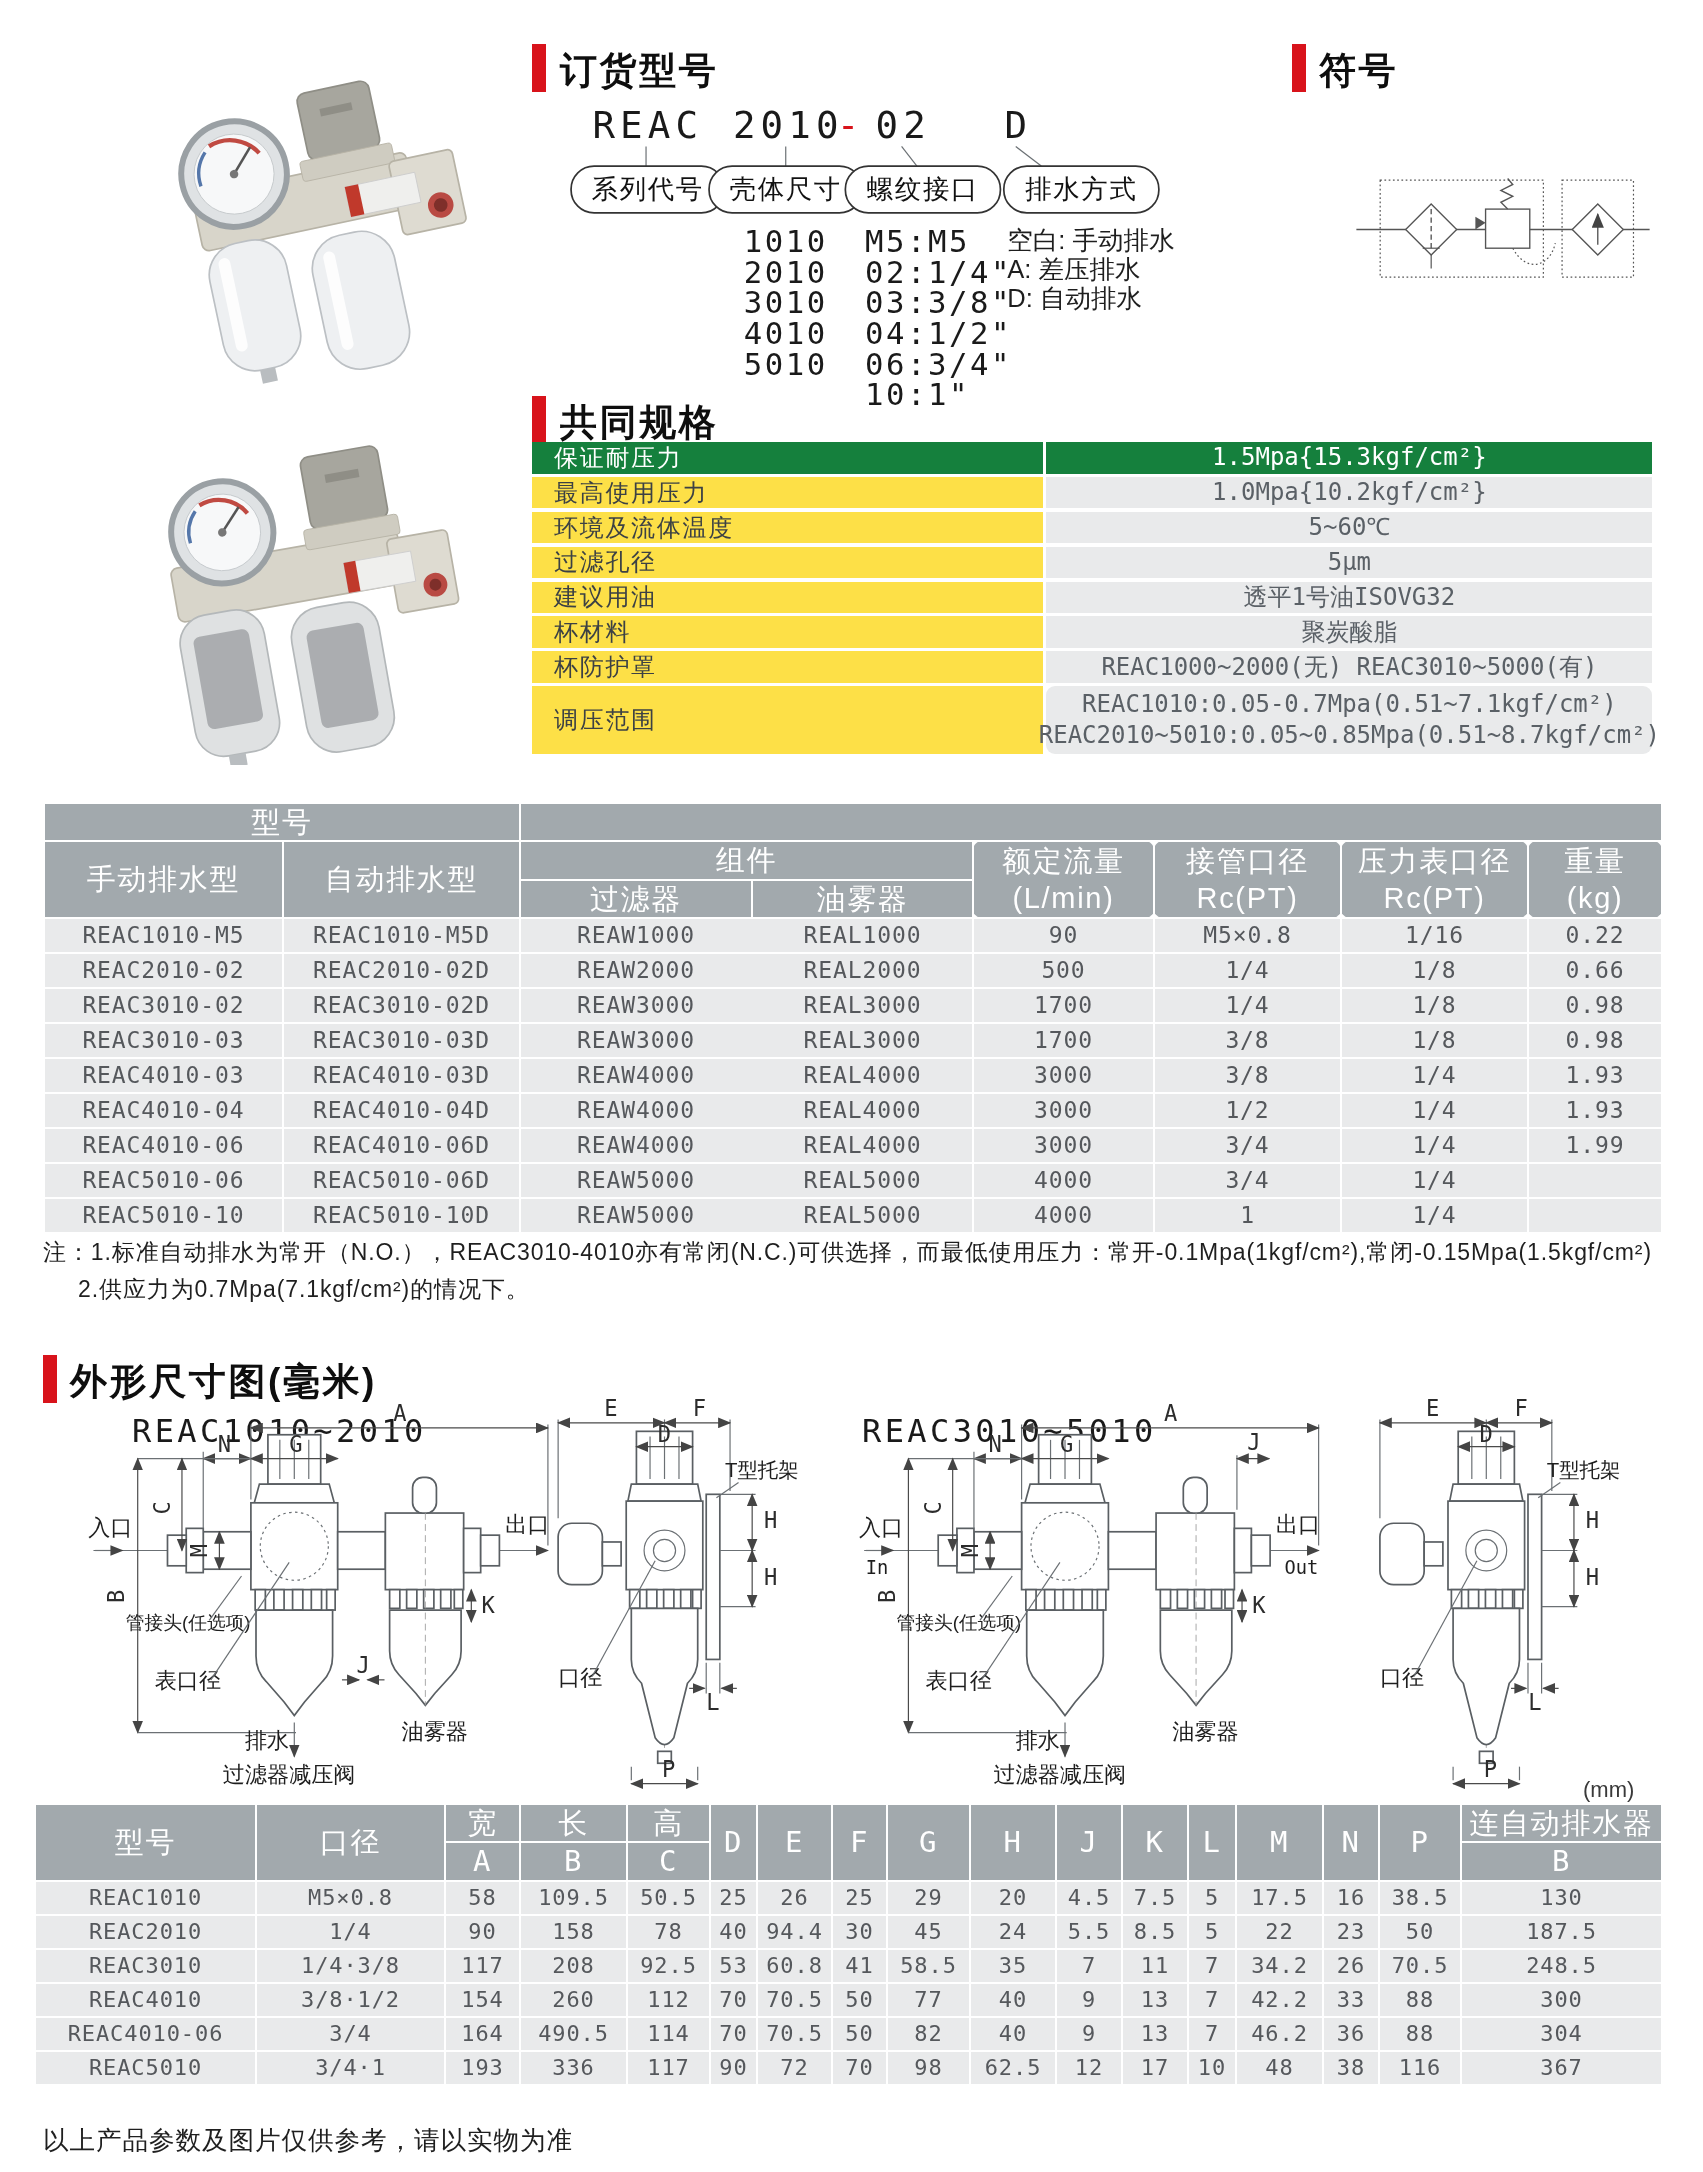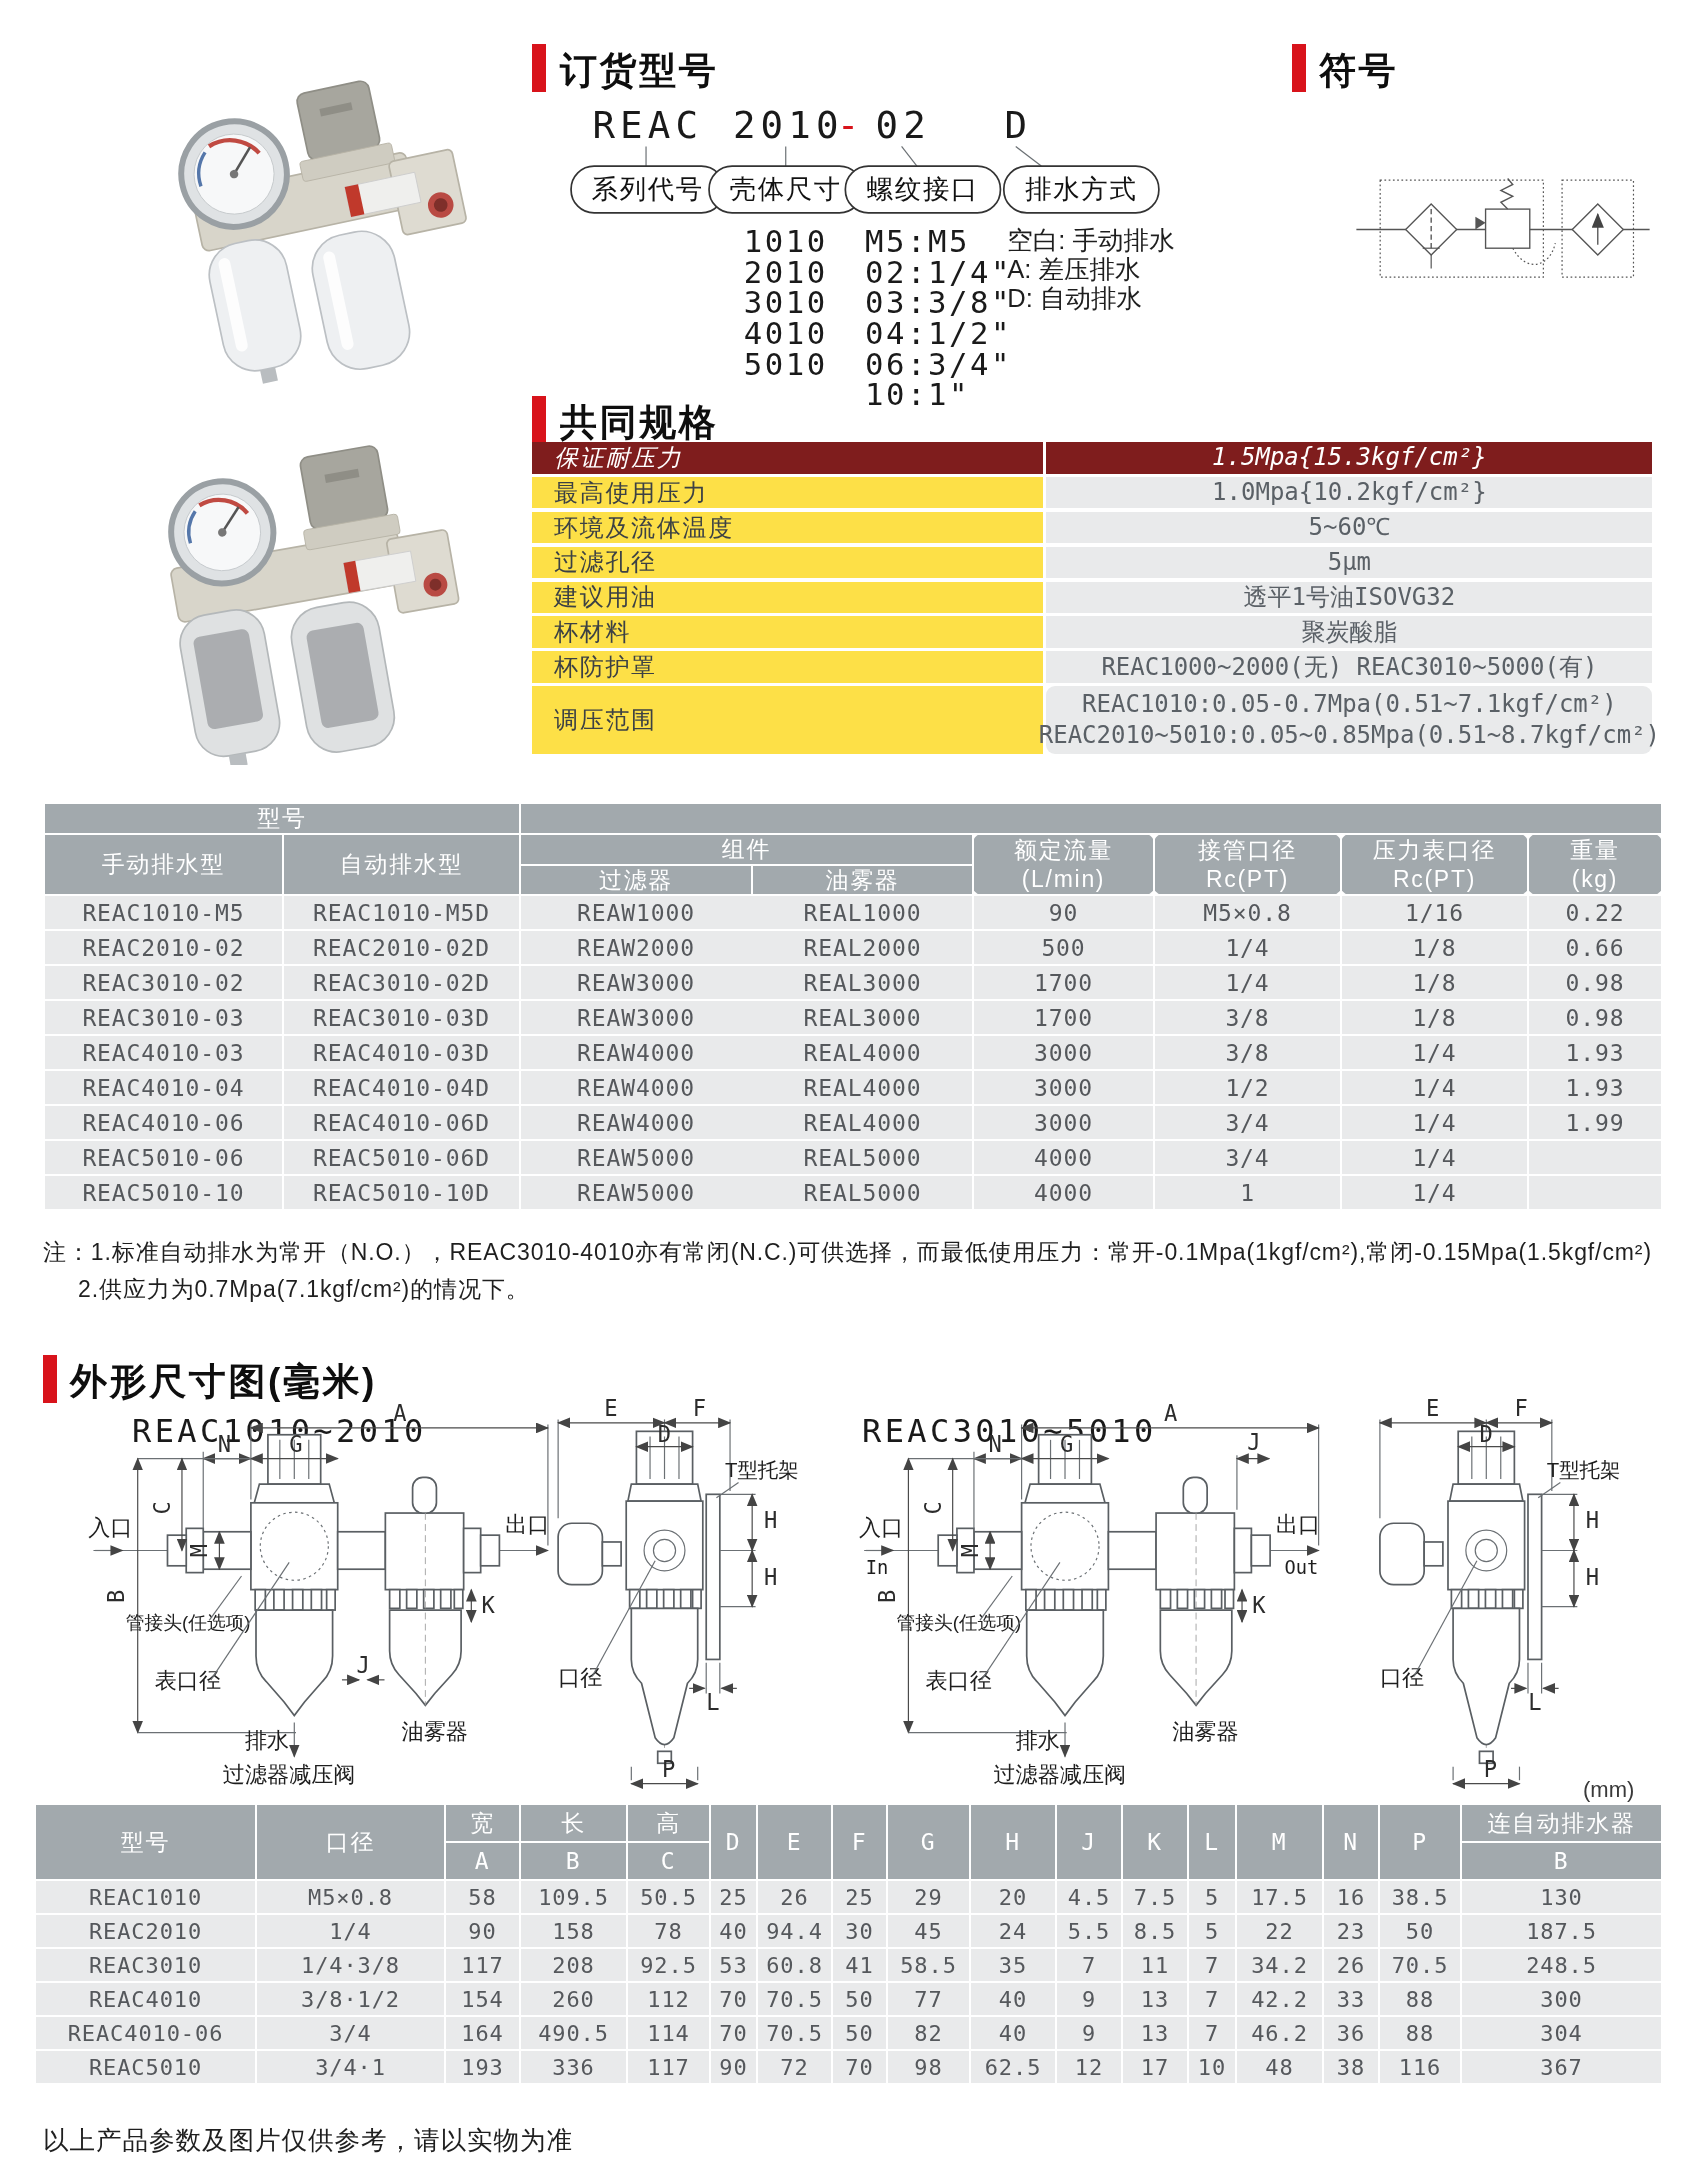"保证耐压力" .spec .dark { background: #7f1d1d -> #15803d; font-style: italic -> none }
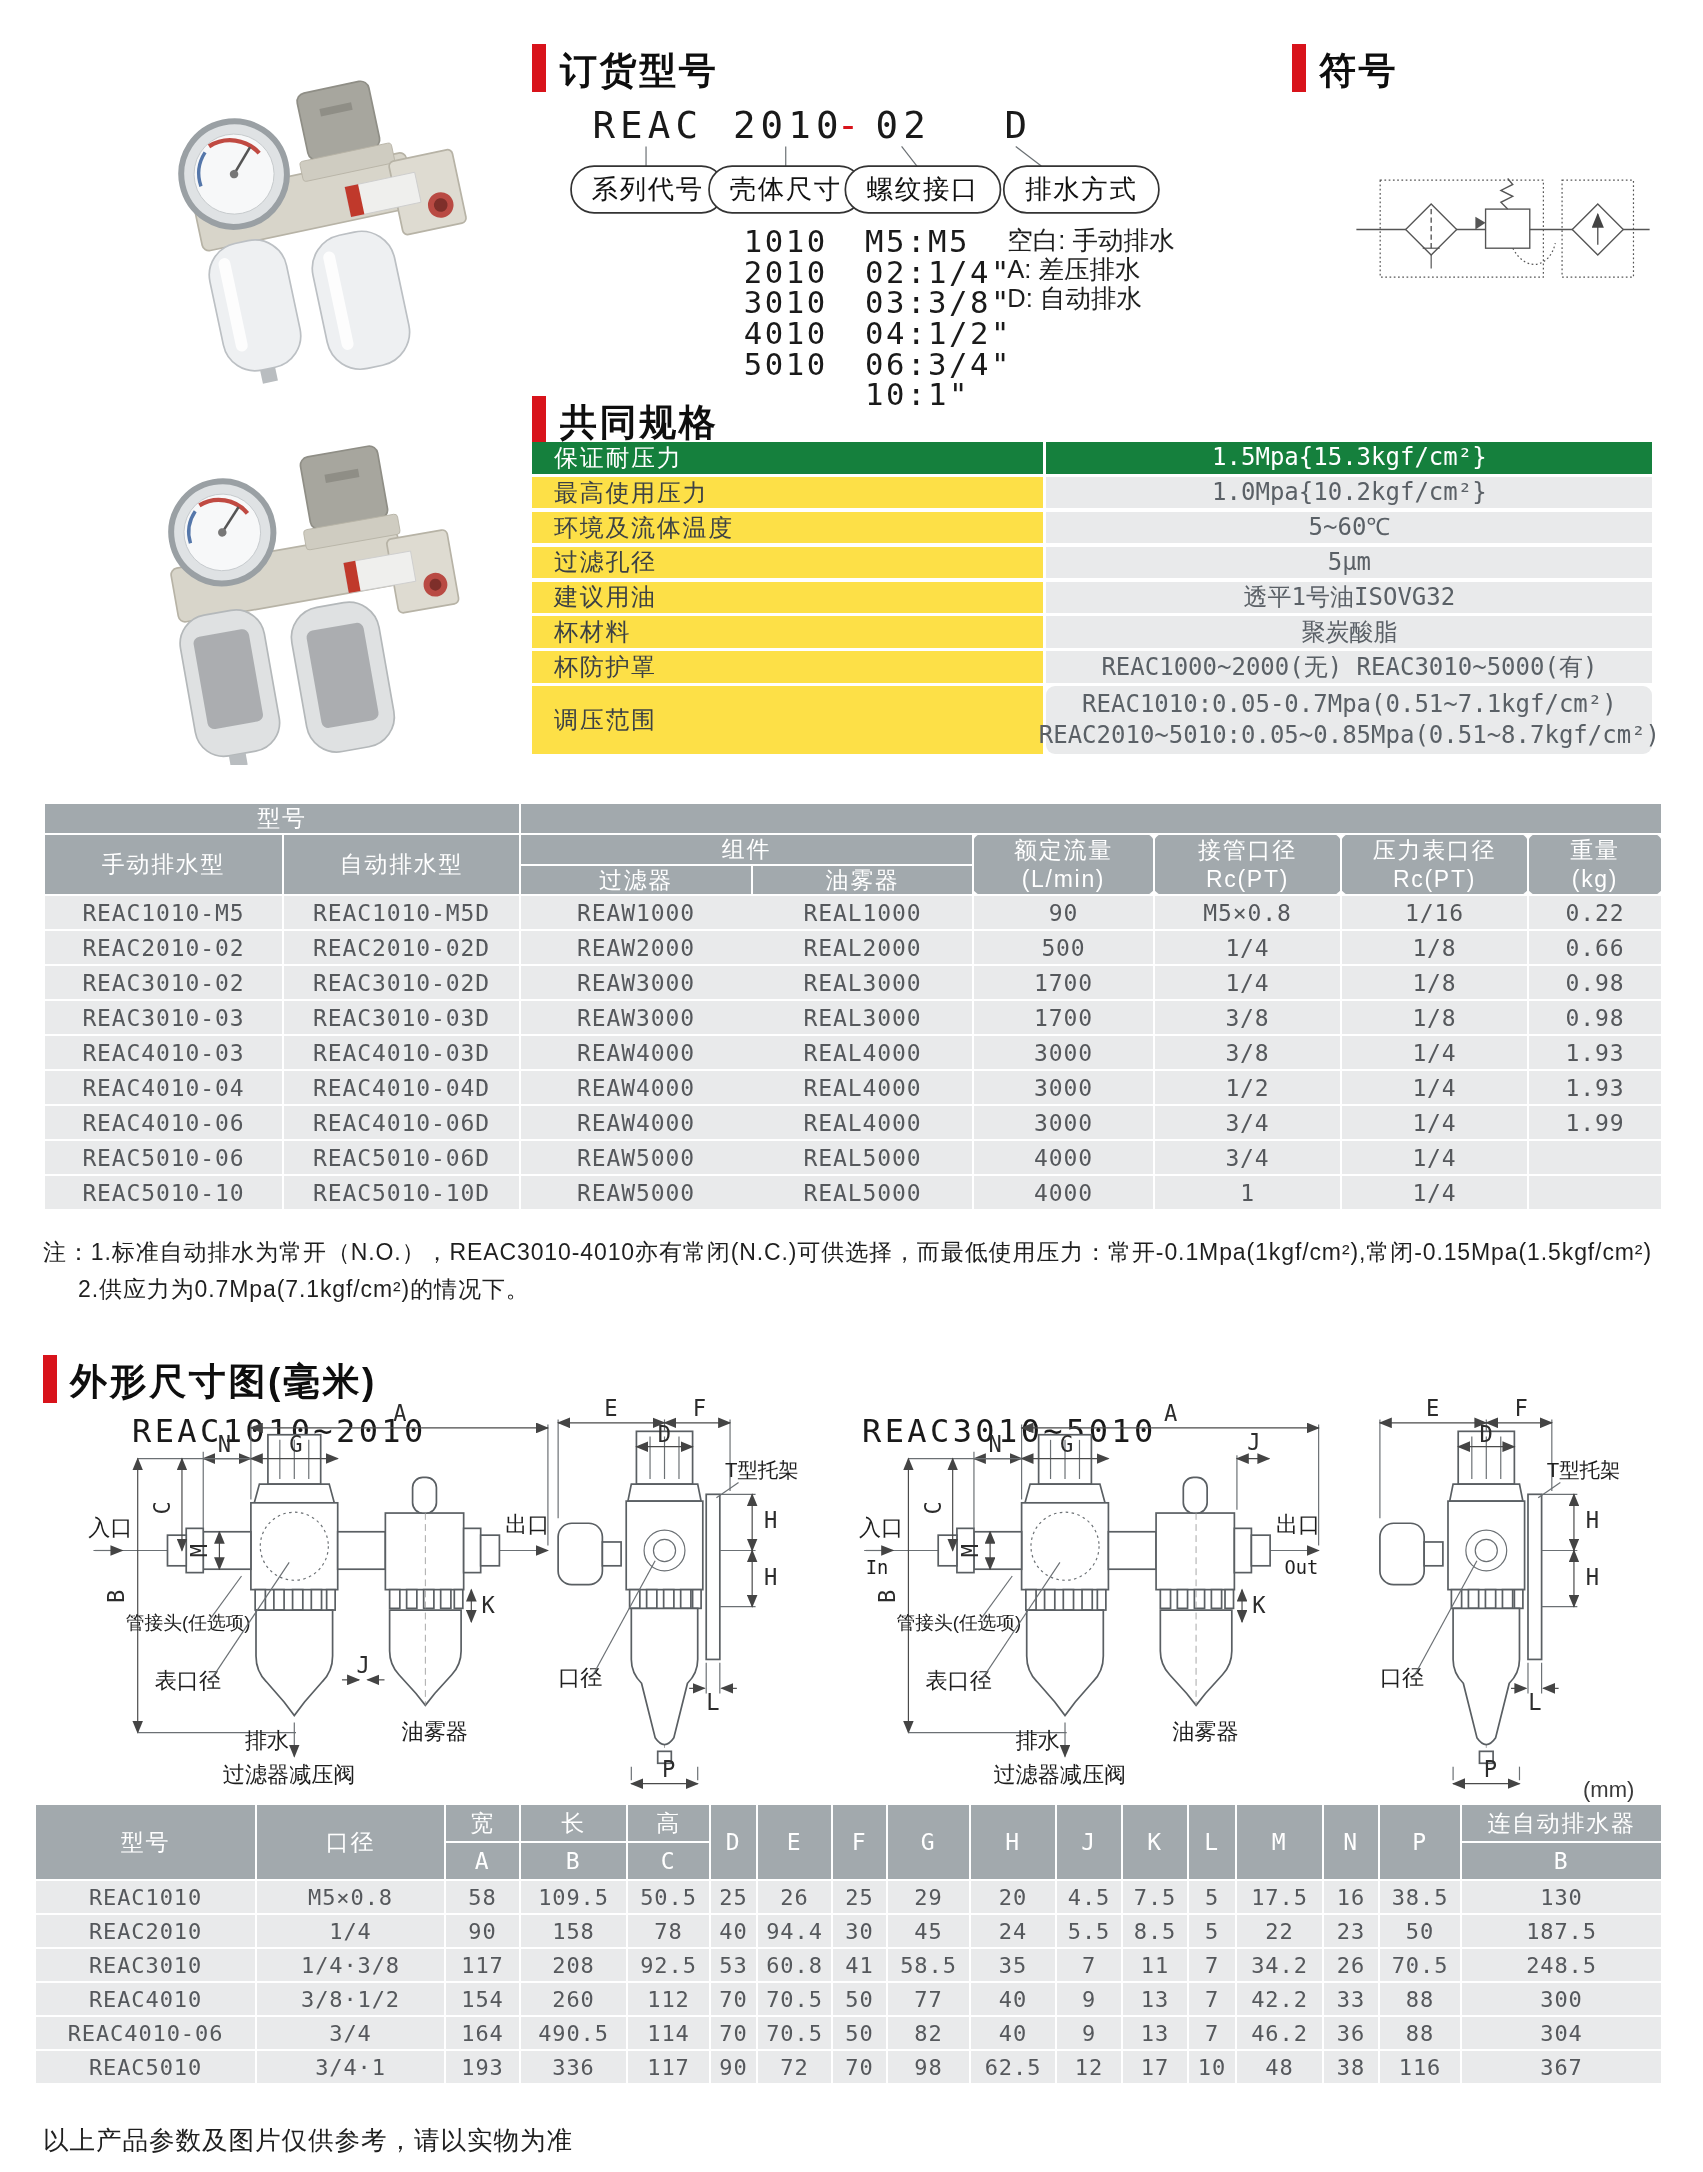"型号" .gtable th { font-size: 23px -> 29px }
